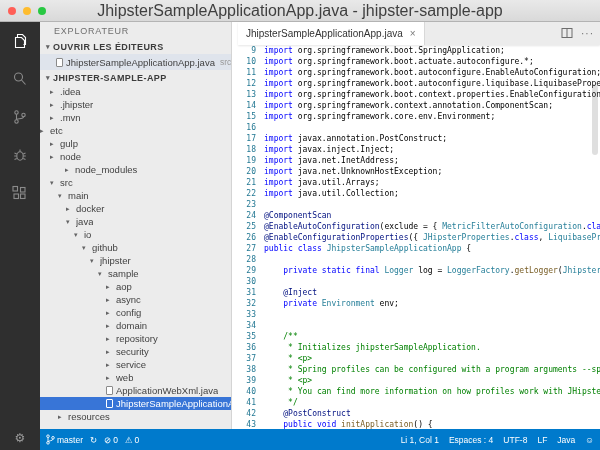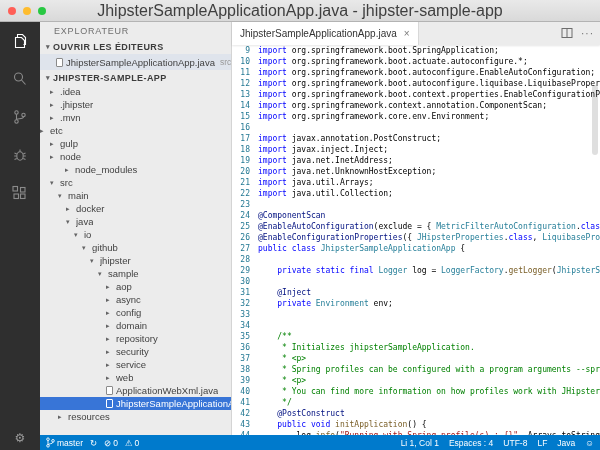"EXPLORATEUR" .content { gap: none -> 6px }
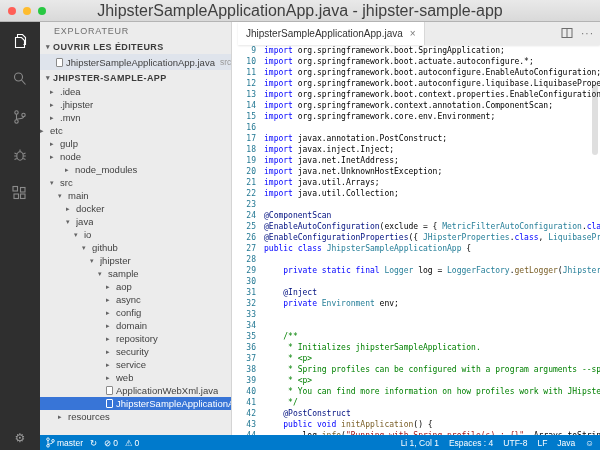"master" .statusbar { height: 15px -> 21px }
